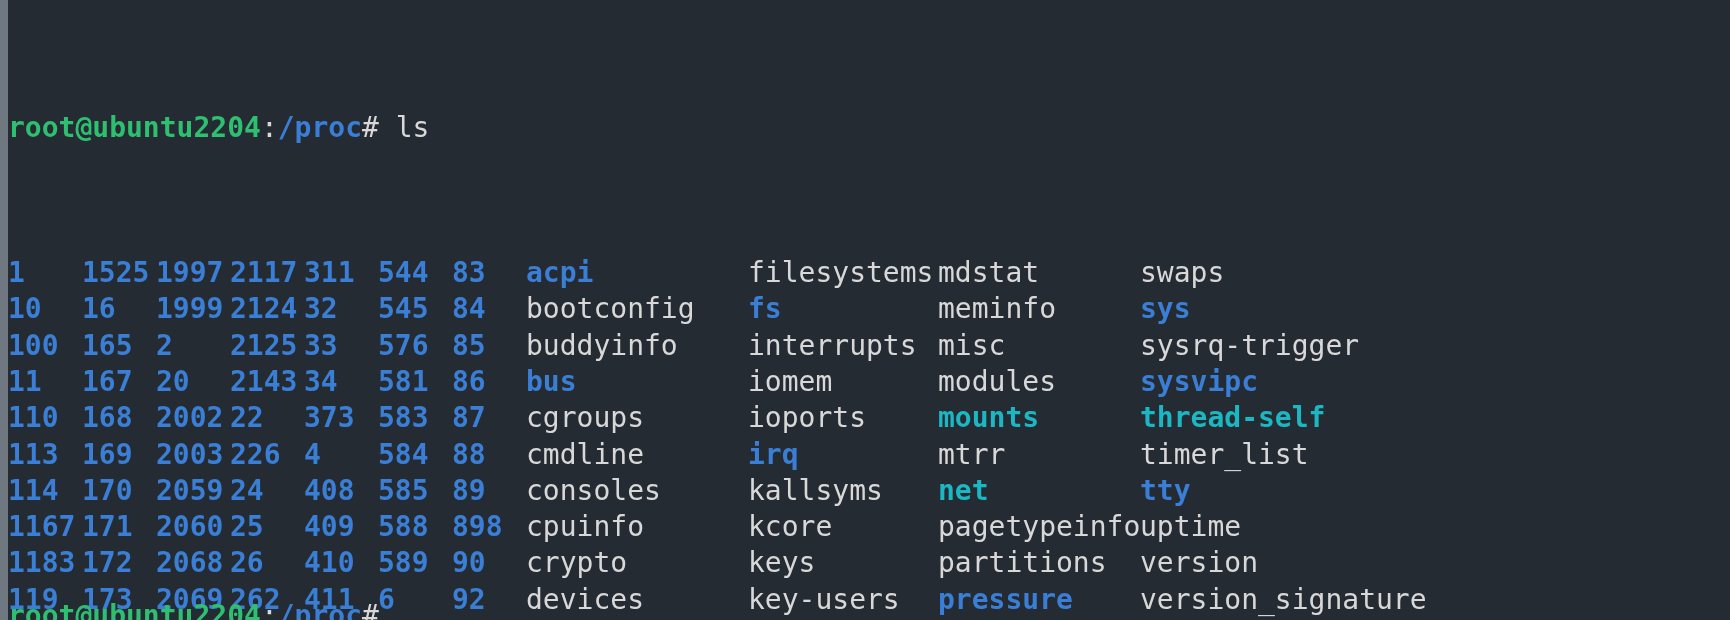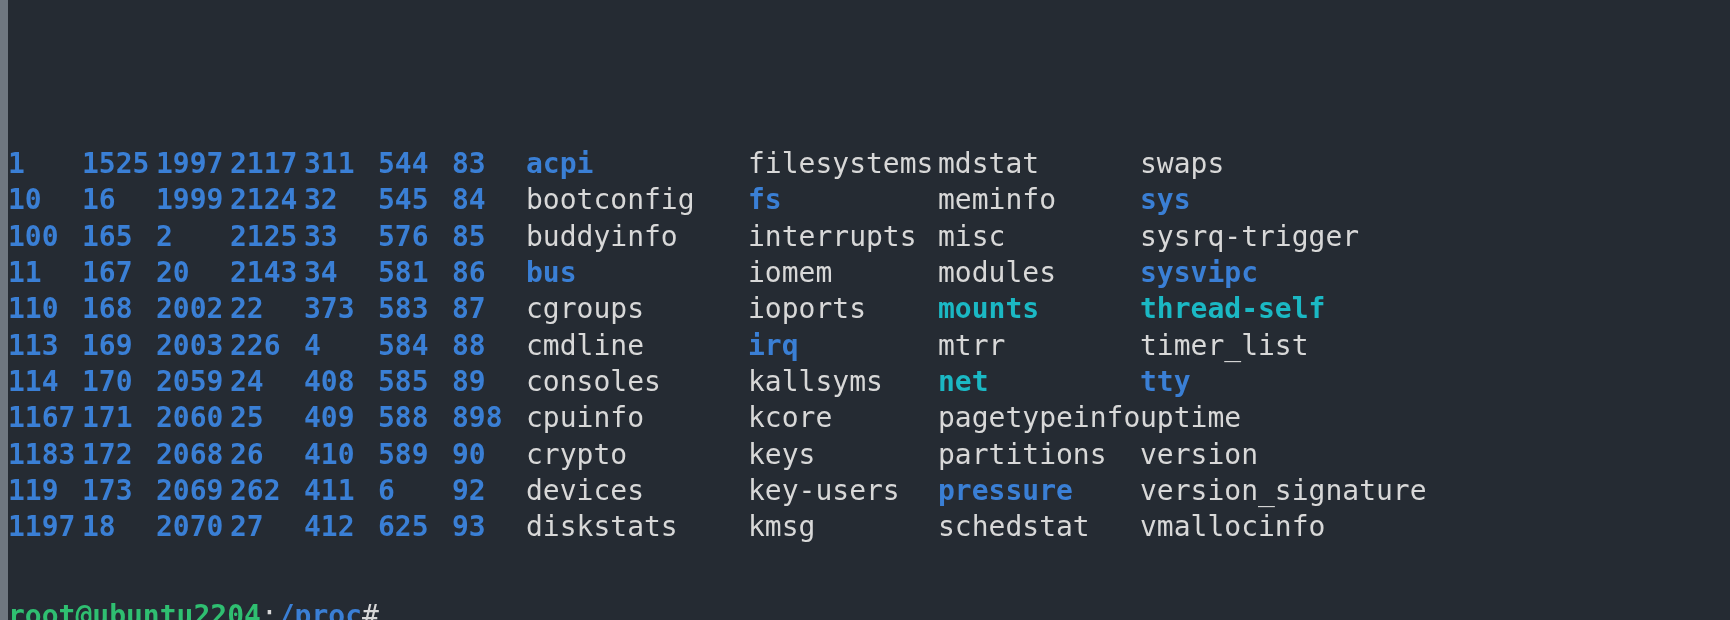"root@ubuntu2204:/proc# ls" div.line { html: none -> <div><span>root@ubuntu2204</span><span>:</span><span>/proc</span><span># </span><span>ls</span></div> }
